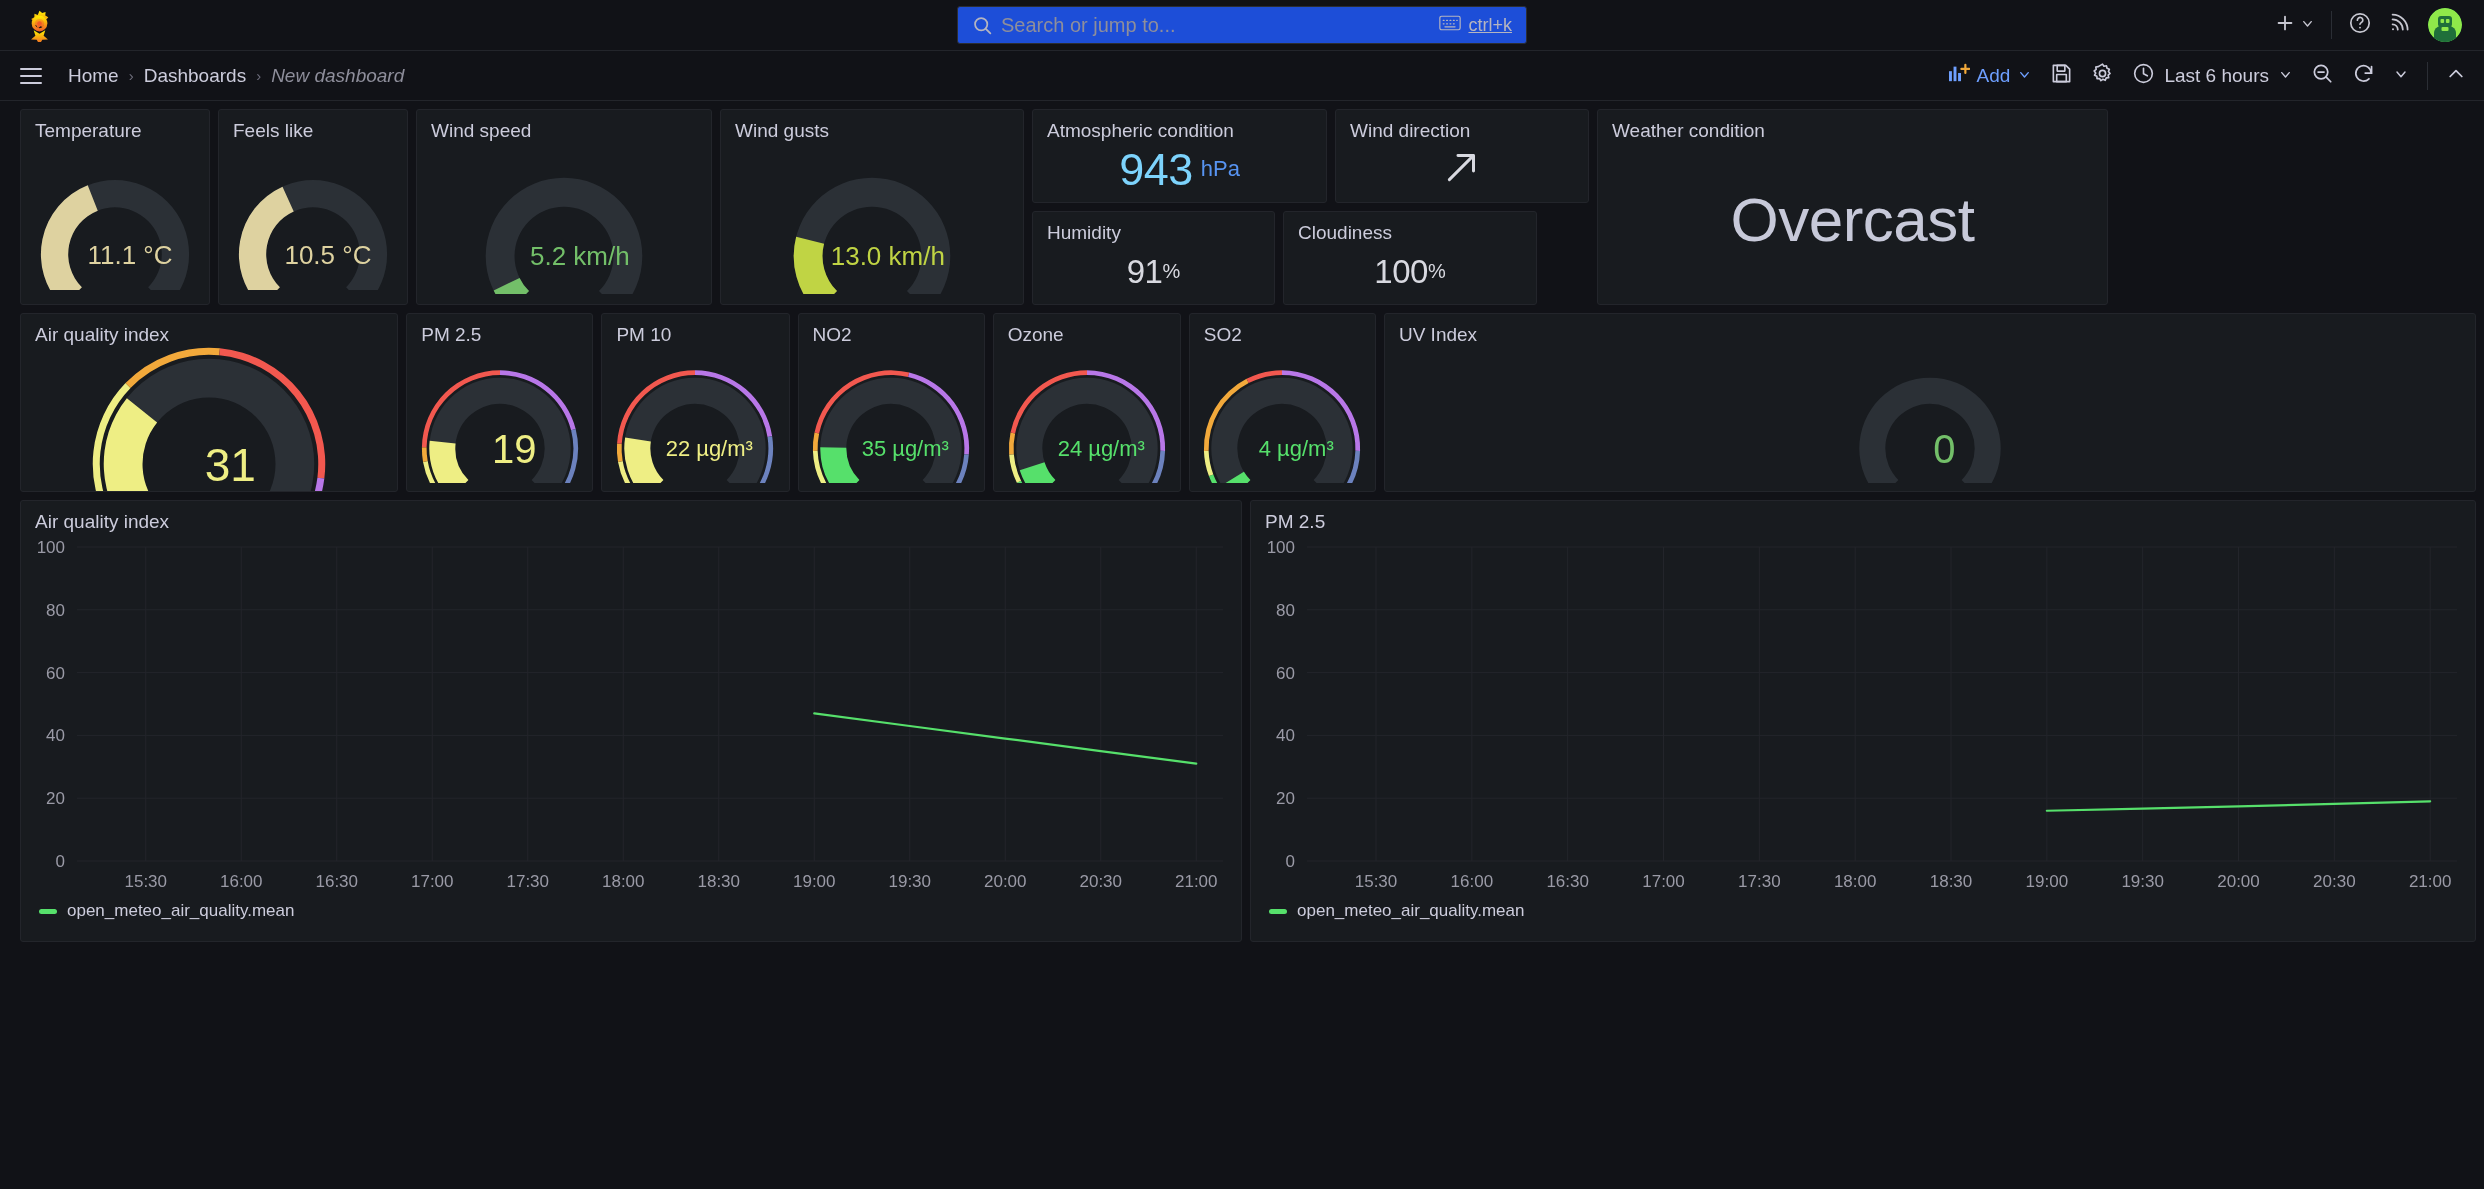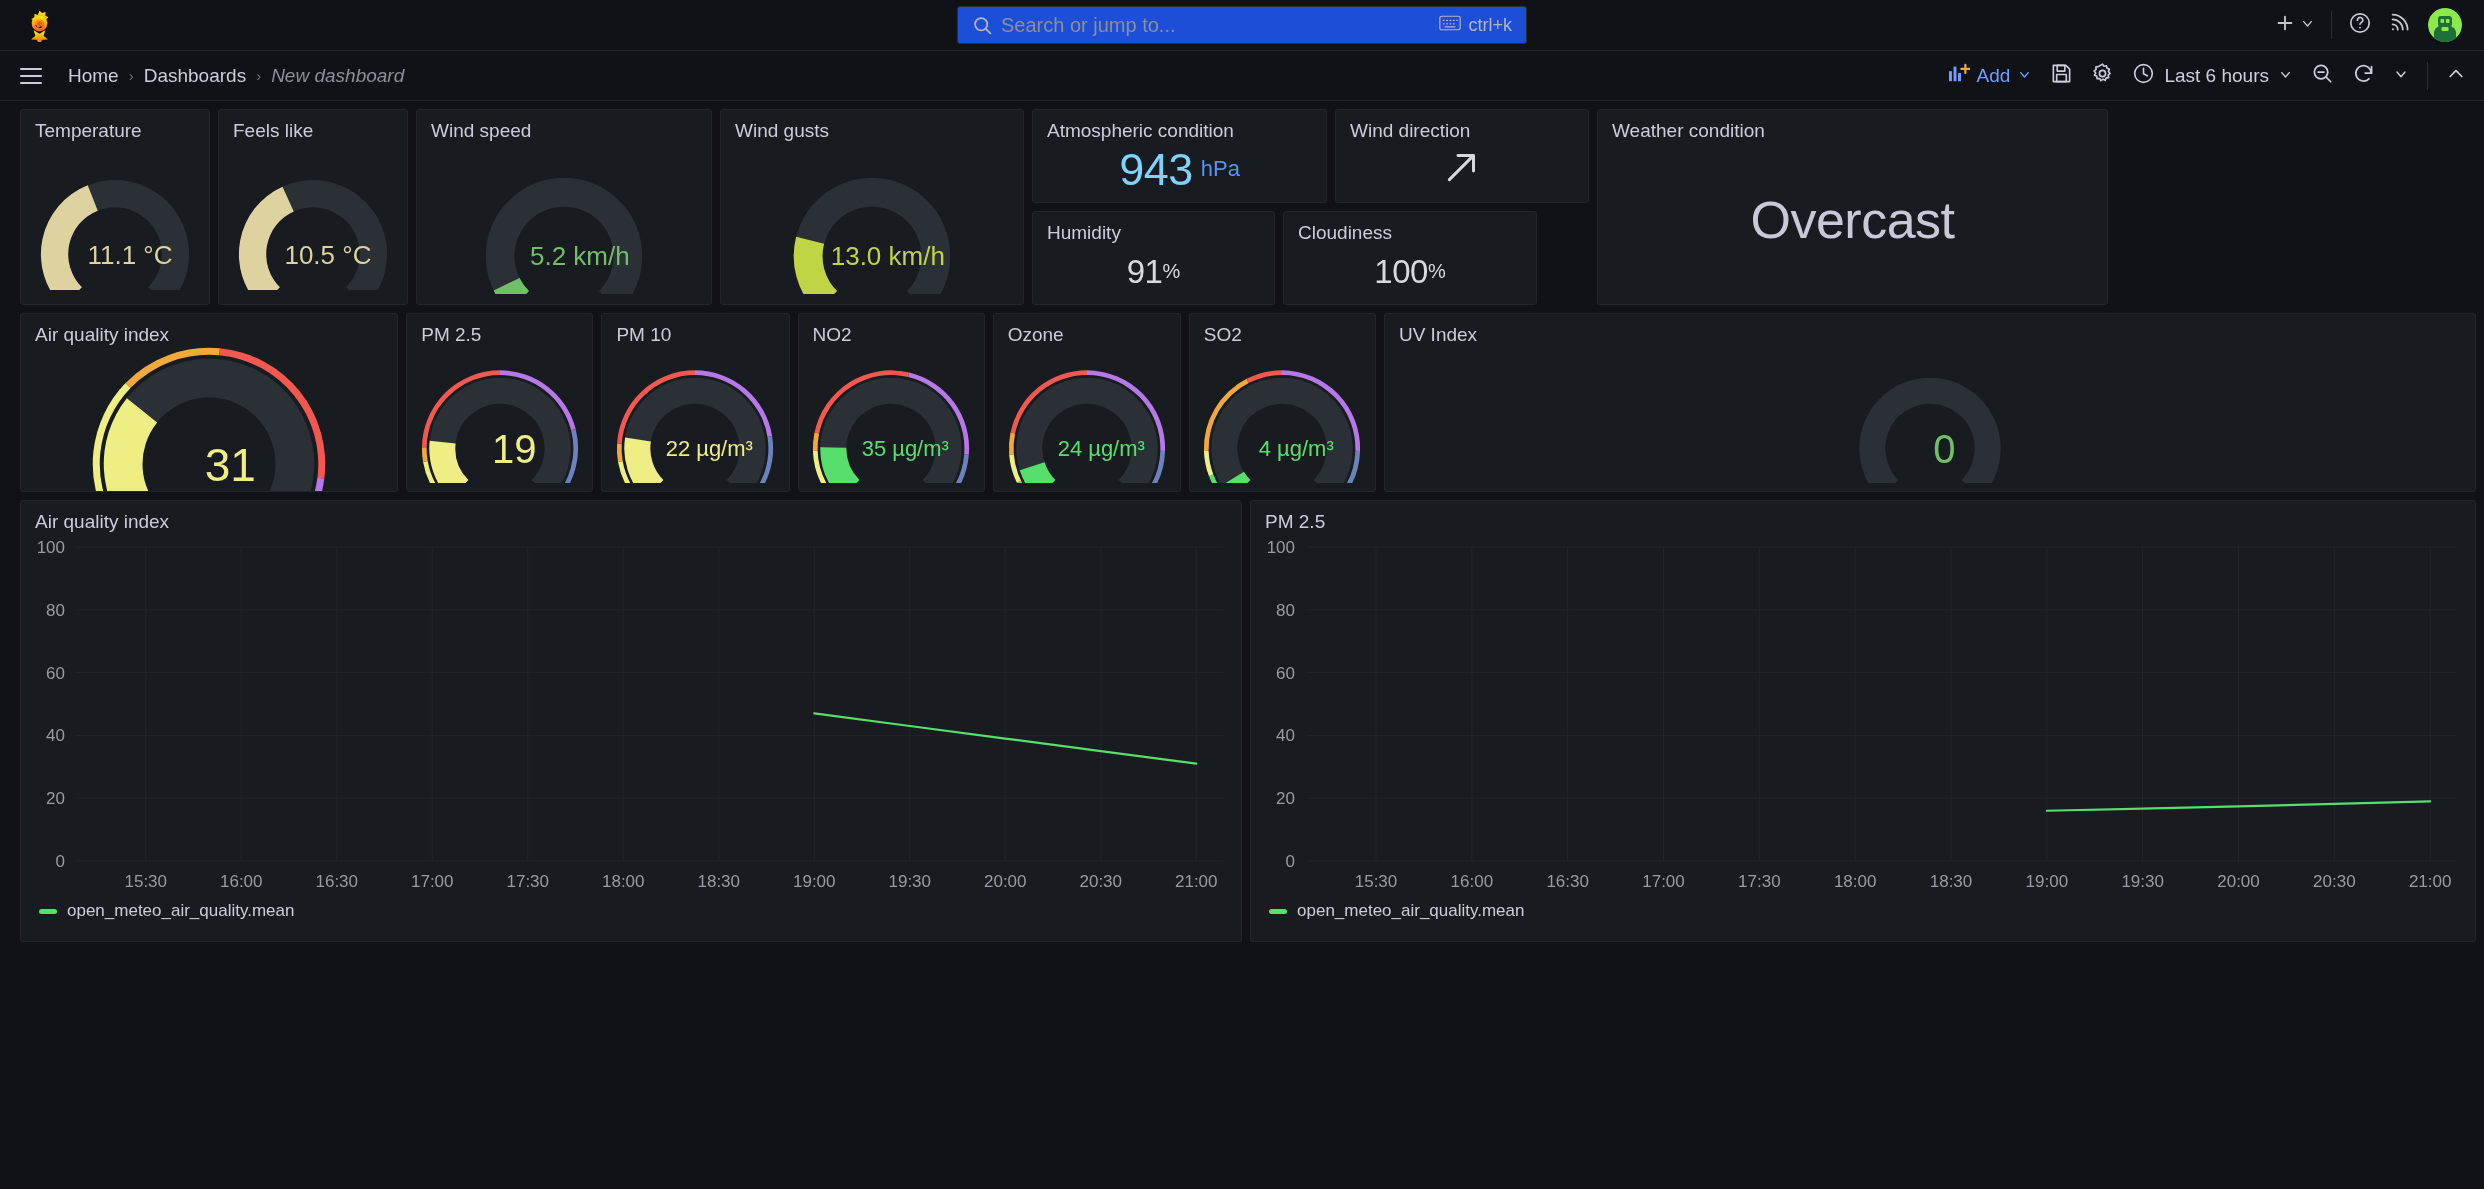"ctrl+k" .kbd-hint { text-decoration: none -> underline }
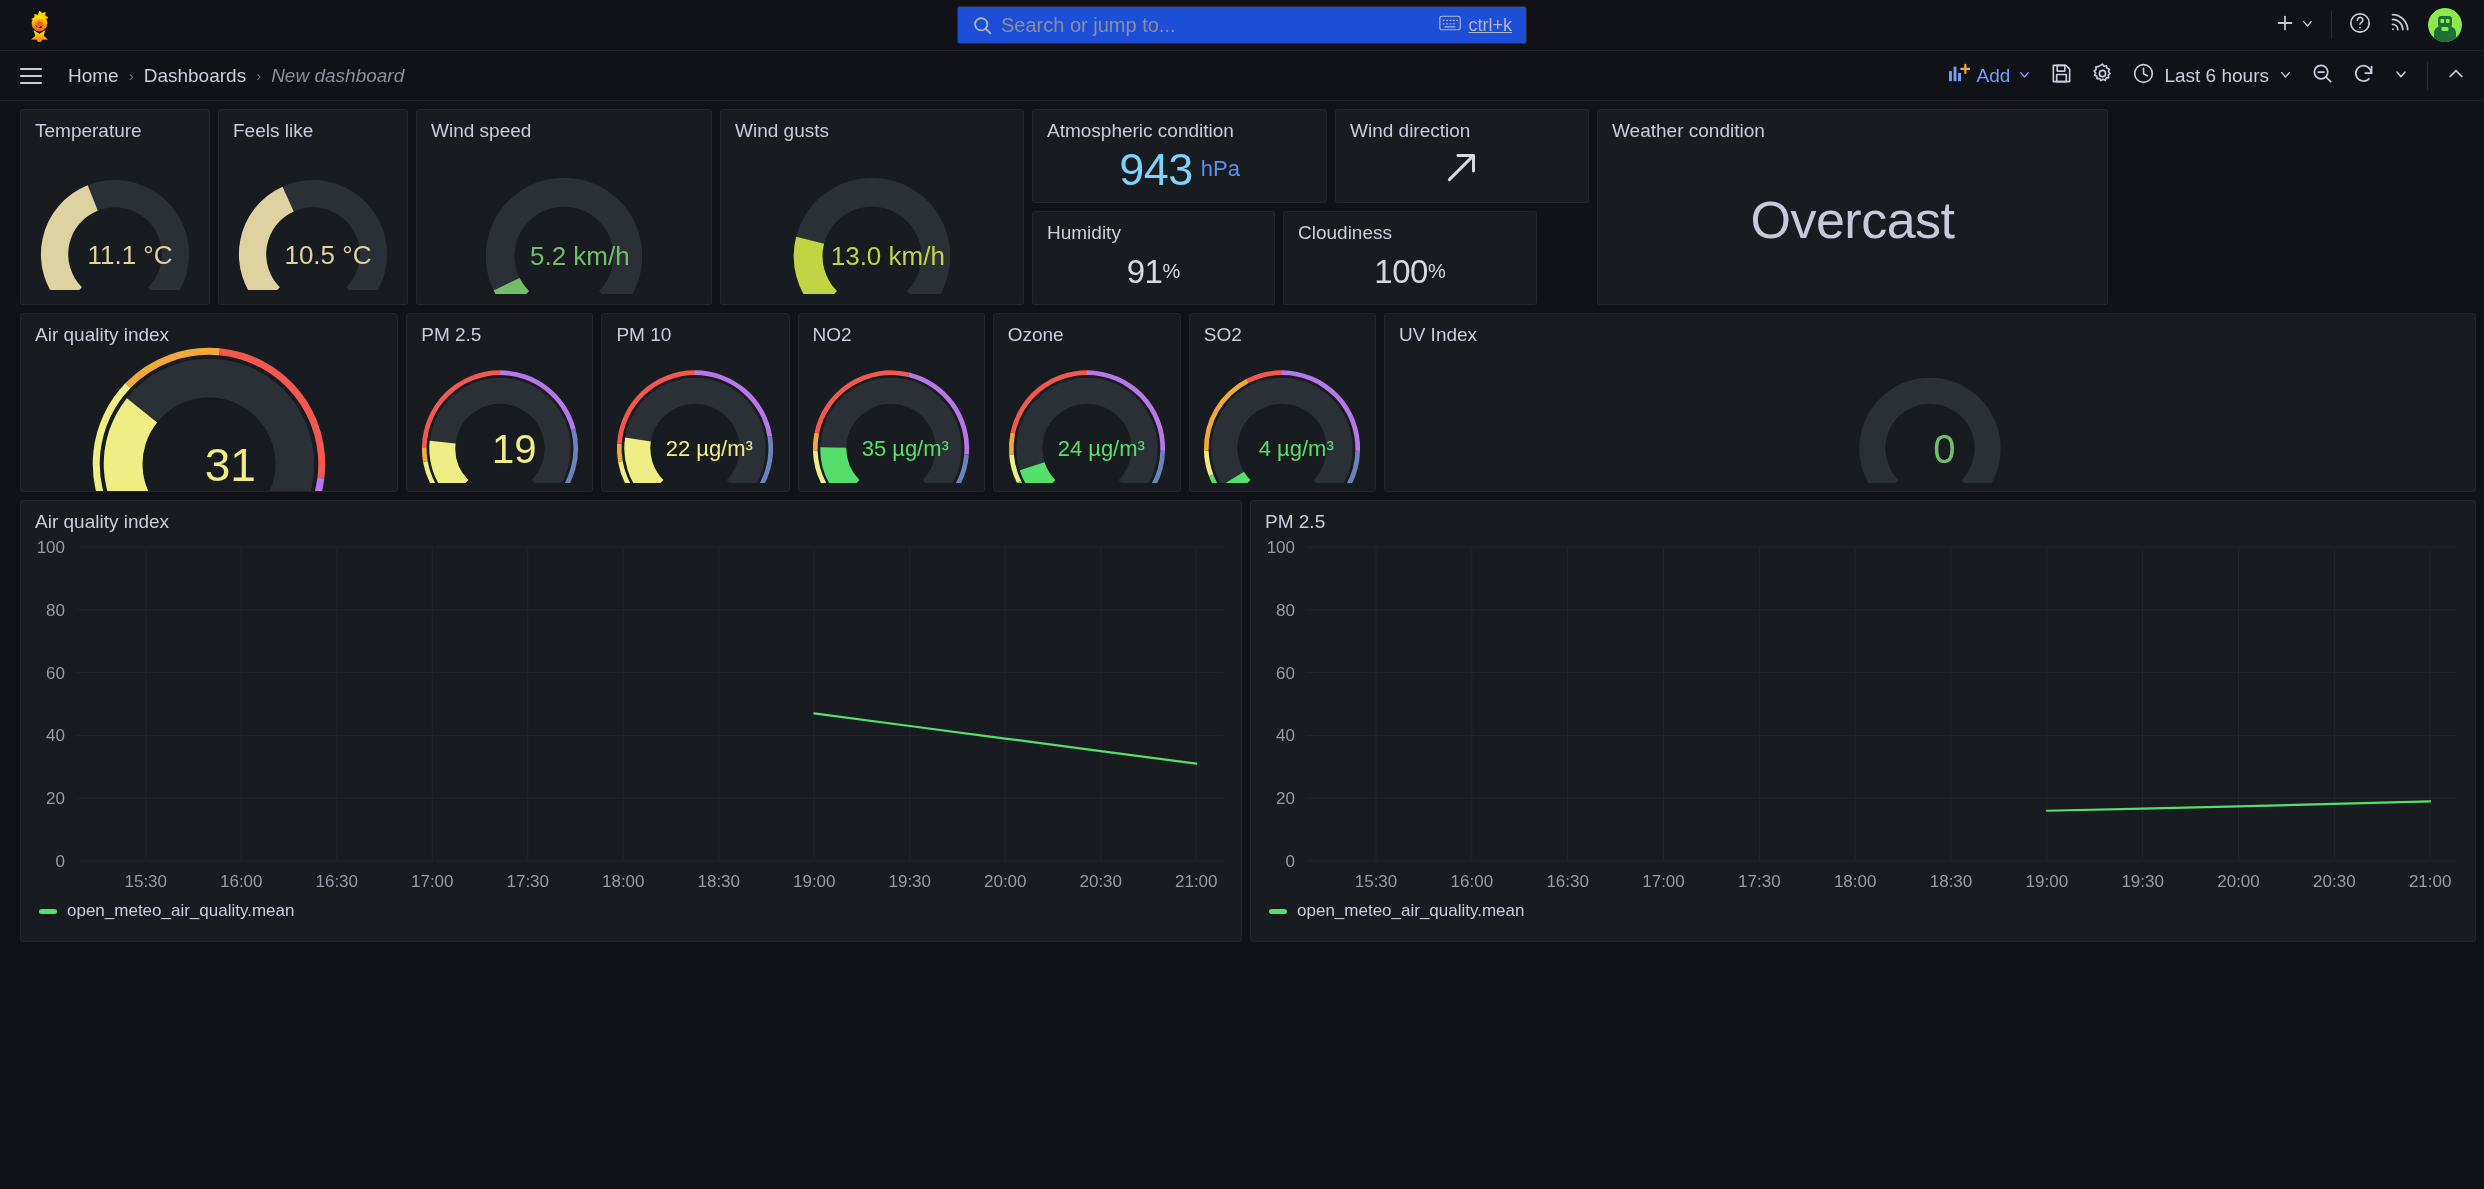"Overcast" span.stat-val { font-size: 52px -> 62px }
